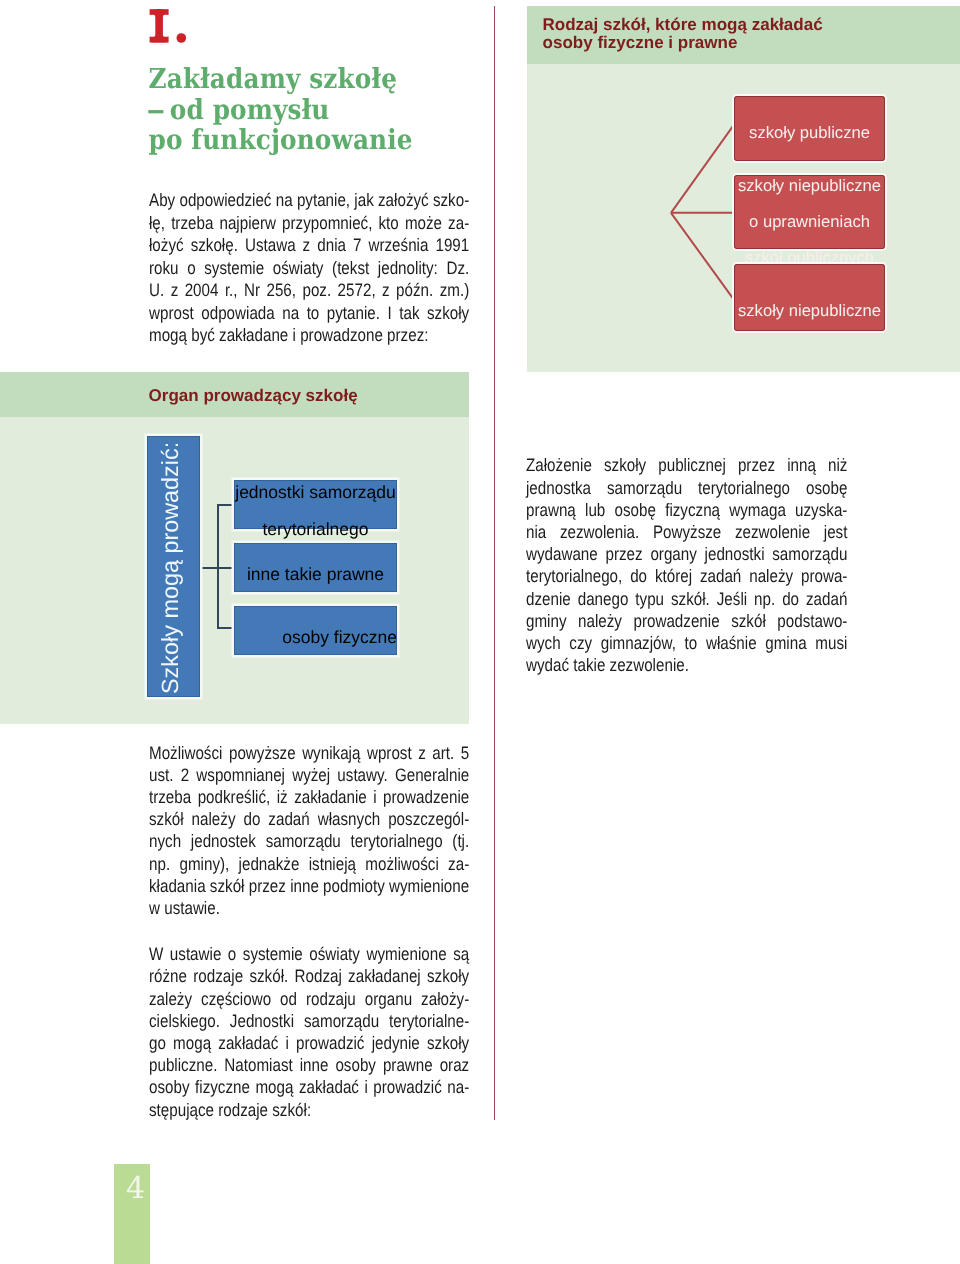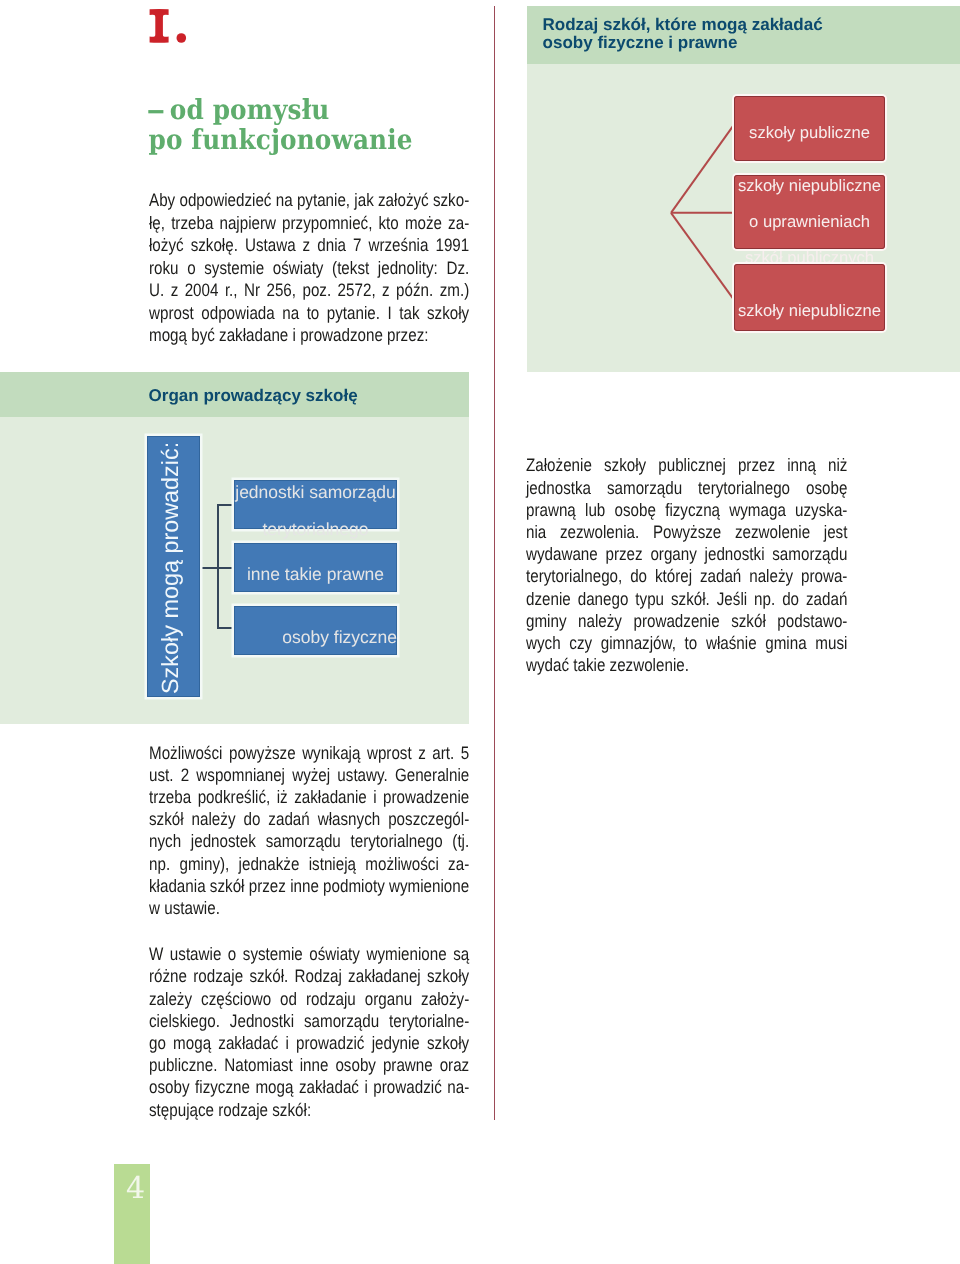"Rodzaj szkół, które mogą zakładać" .panelhdrtxt { color: #0c4a6e -> #7f1d1d }
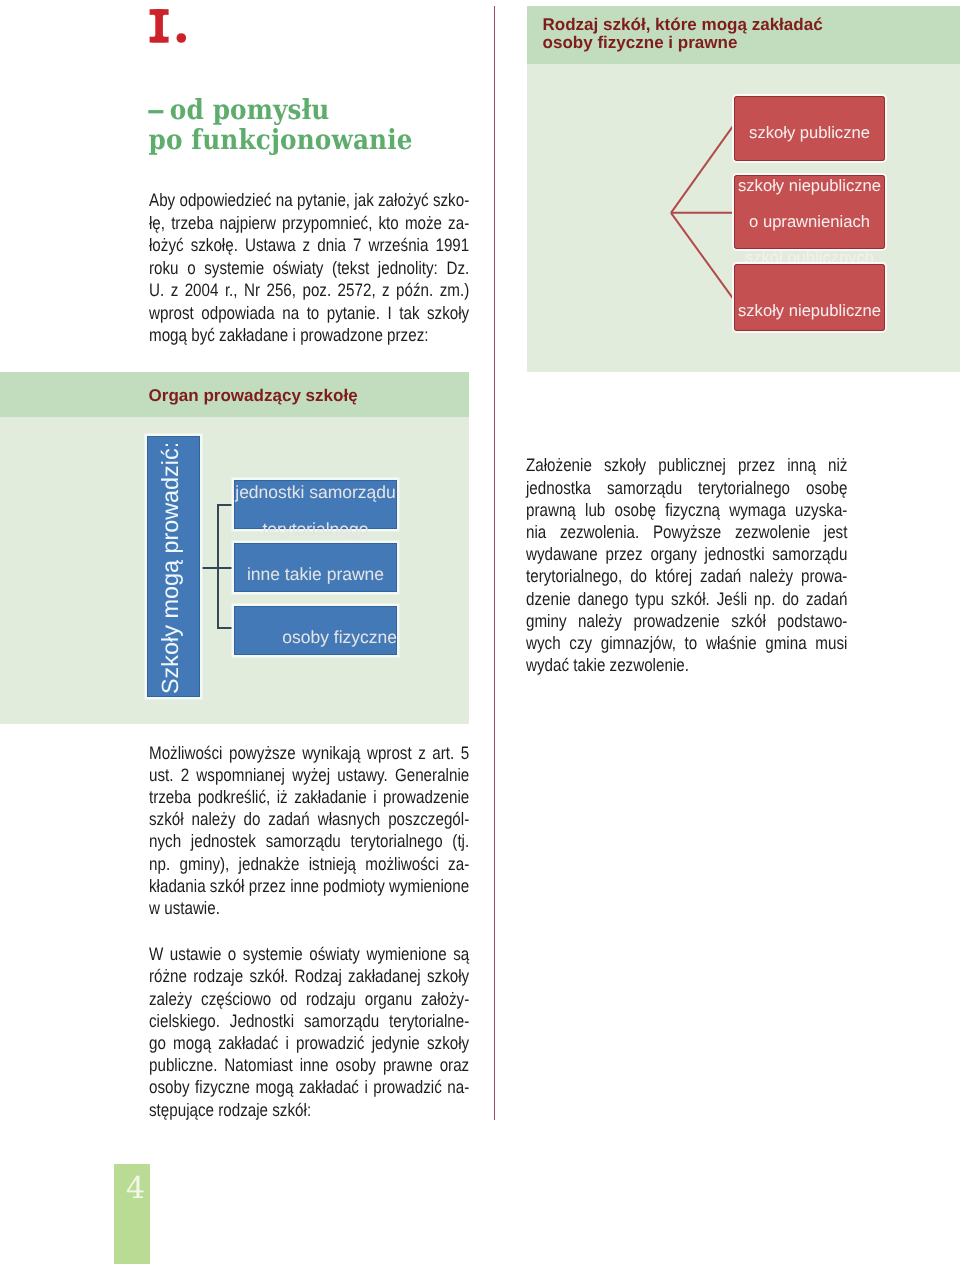"Zakładamy szkołę" span { html: none -> <span>Zakładamy szkołę</span> }
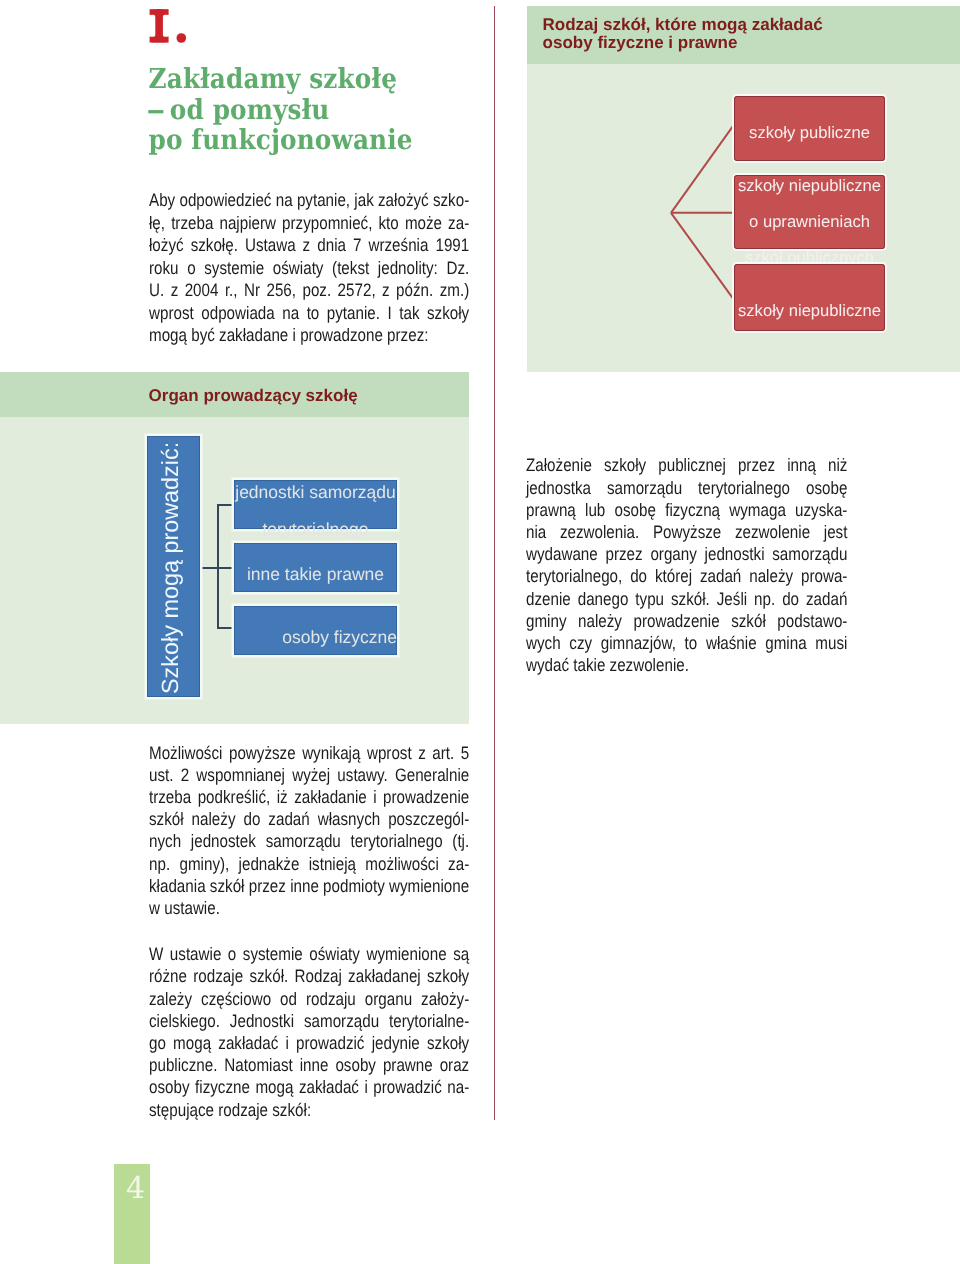"jednostki samorządu" .bx.b2 { color: #e5e5e5 -> #000000 }
